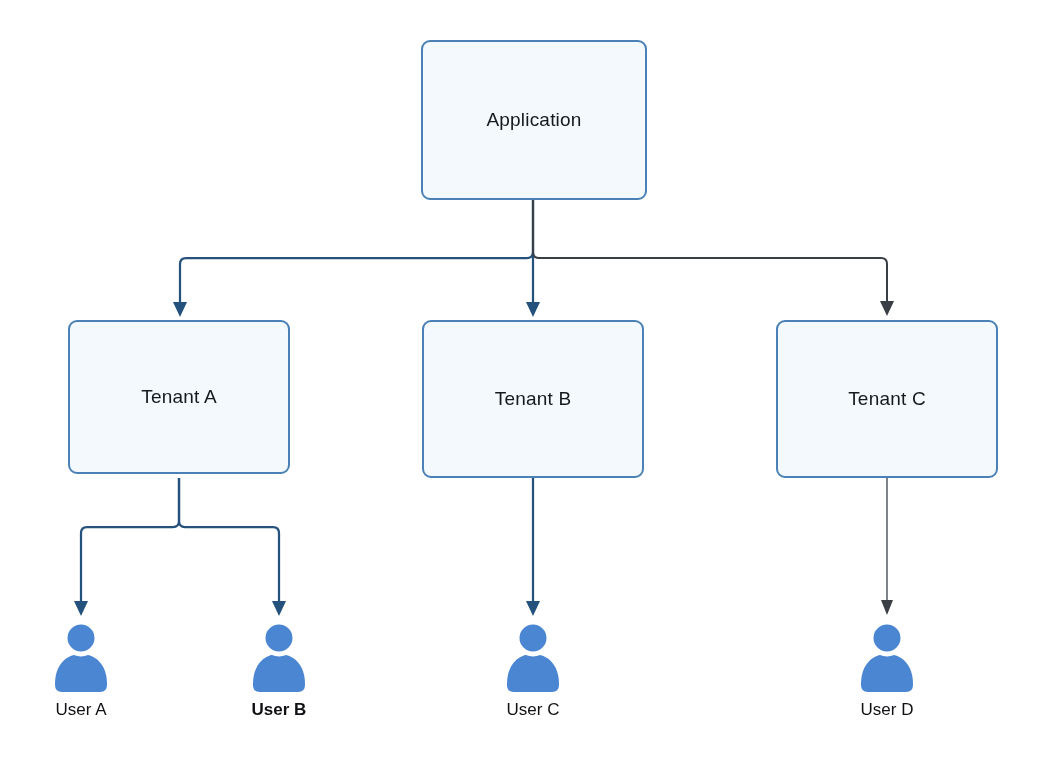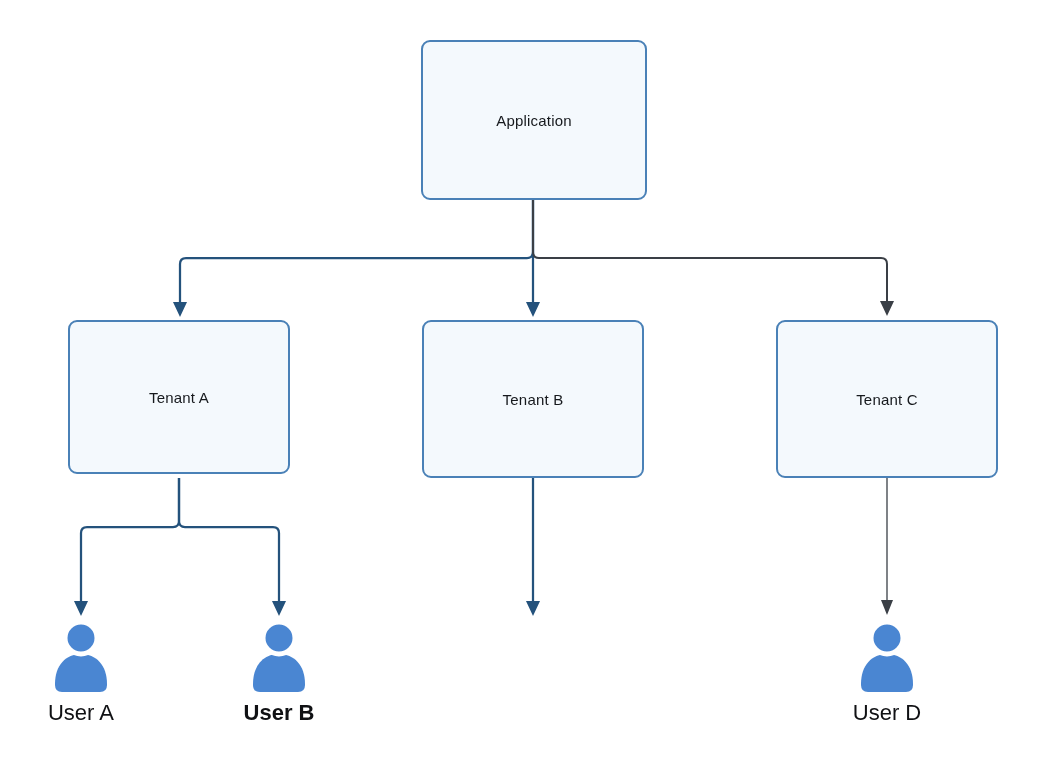"Application" .node { font-size: 15px -> 19px }
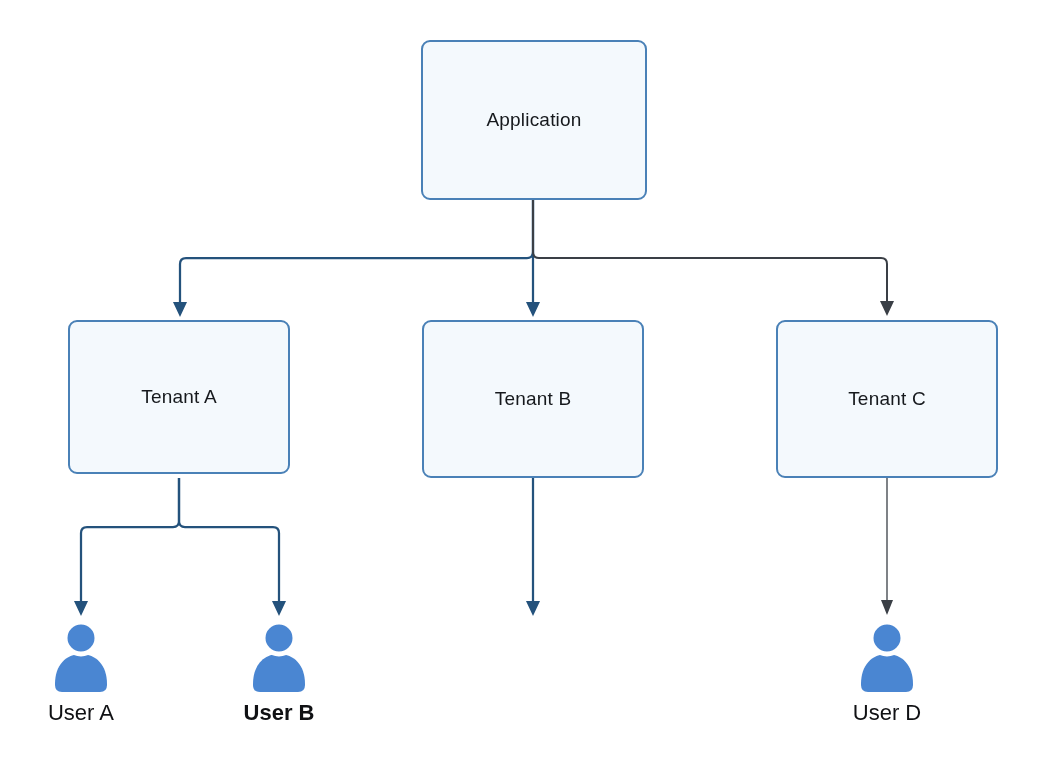"User A" .user-label { font-size: 22px -> 17px }
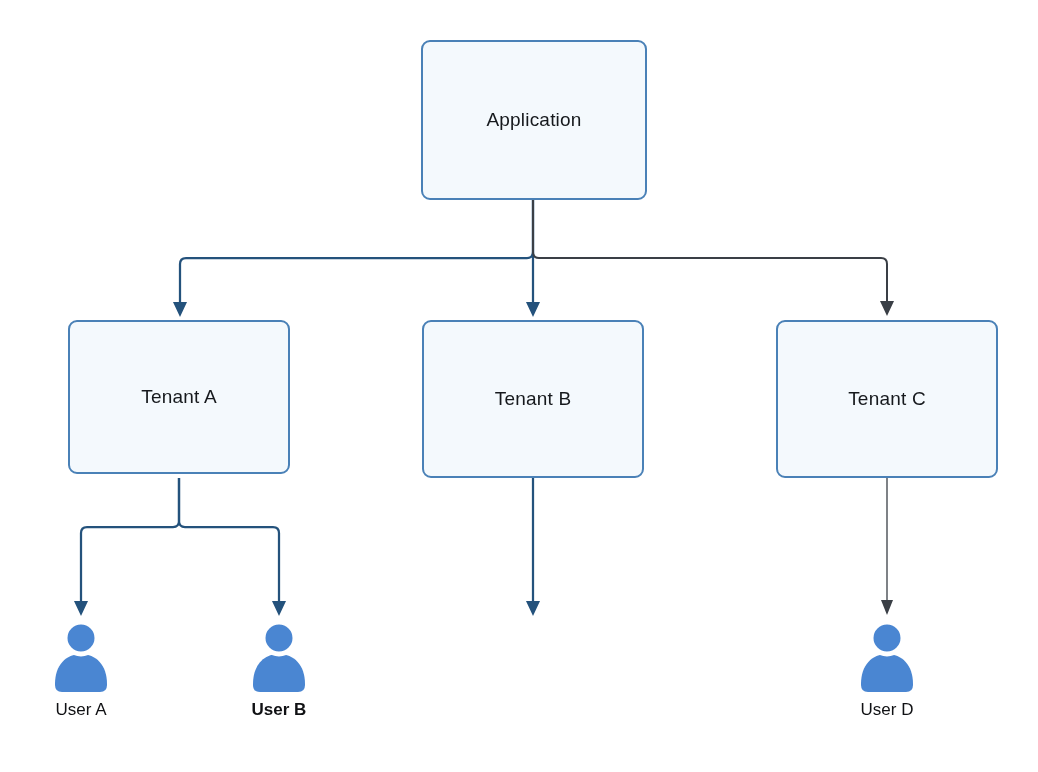"User C" div.user { html: none -> <div> <svg> <path></path> <circle></circle> </svg> <div>User C</div> </div> }
